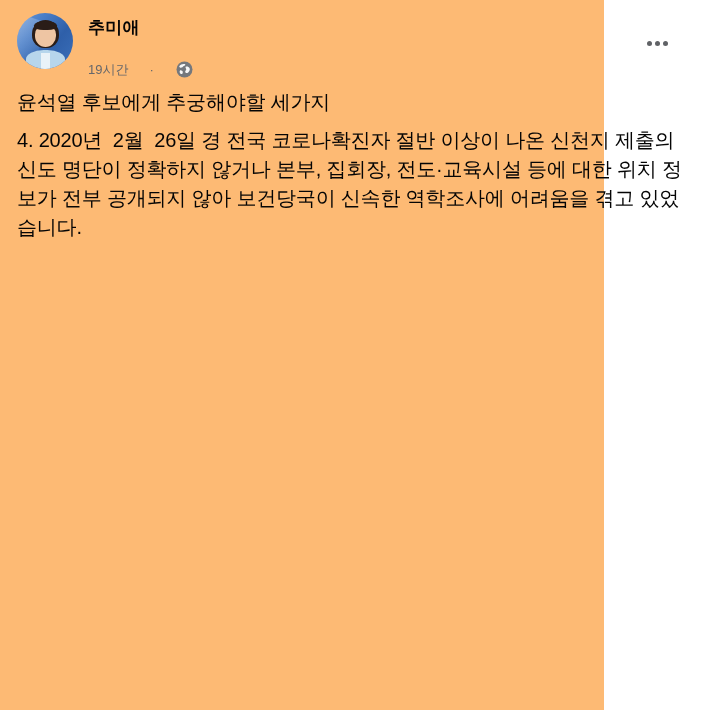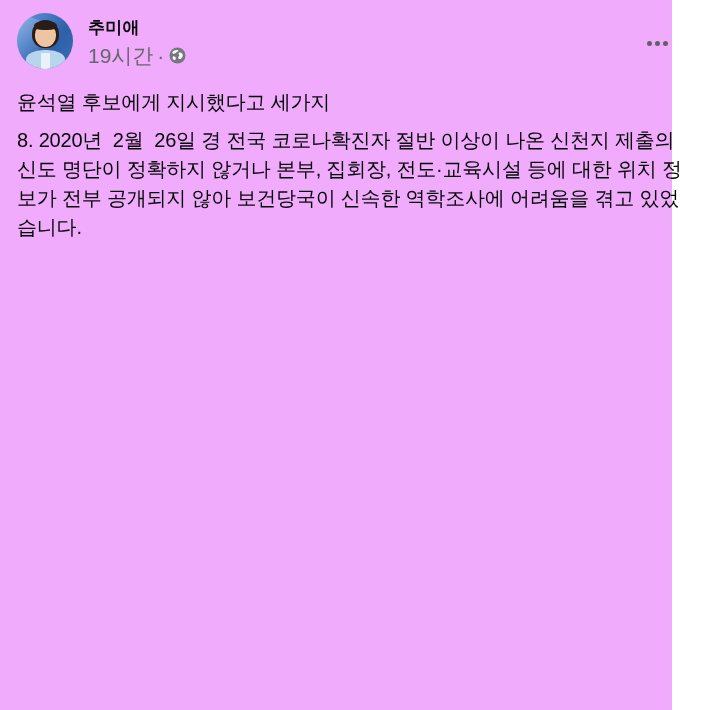"추미애" .post { background: #f0abfc -> #fdba74; width: 672px -> 604px }
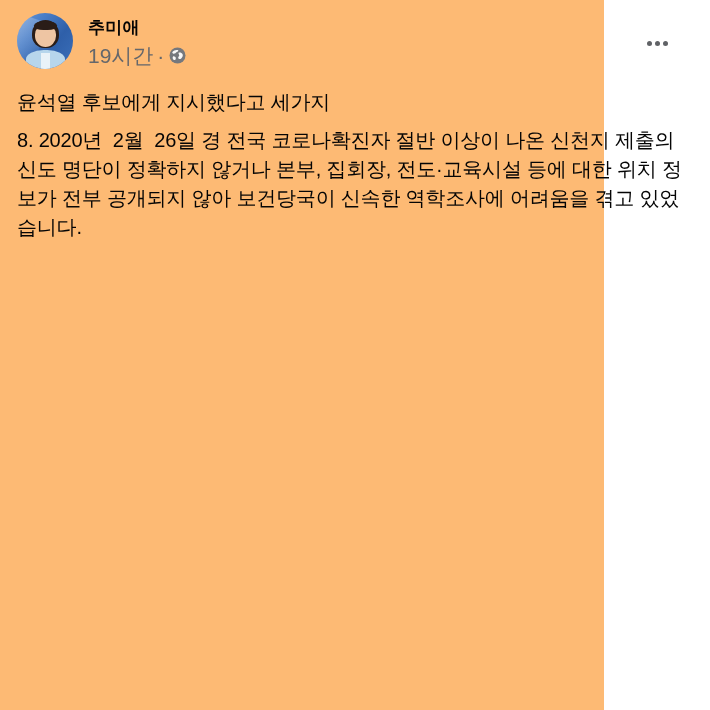"19시간" .post-meta { font-size: 21px -> 13px; gap: 4px -> 21px; margin-top: 7px -> 21px }
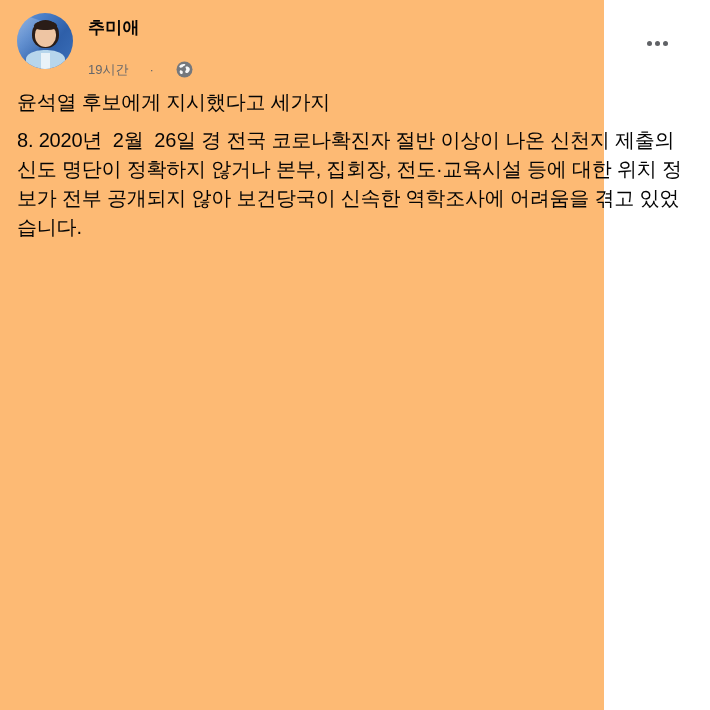"윤석열 후보에게 지시했다고 세가지" p { text: 지시했다고 -> 추궁해야할 }
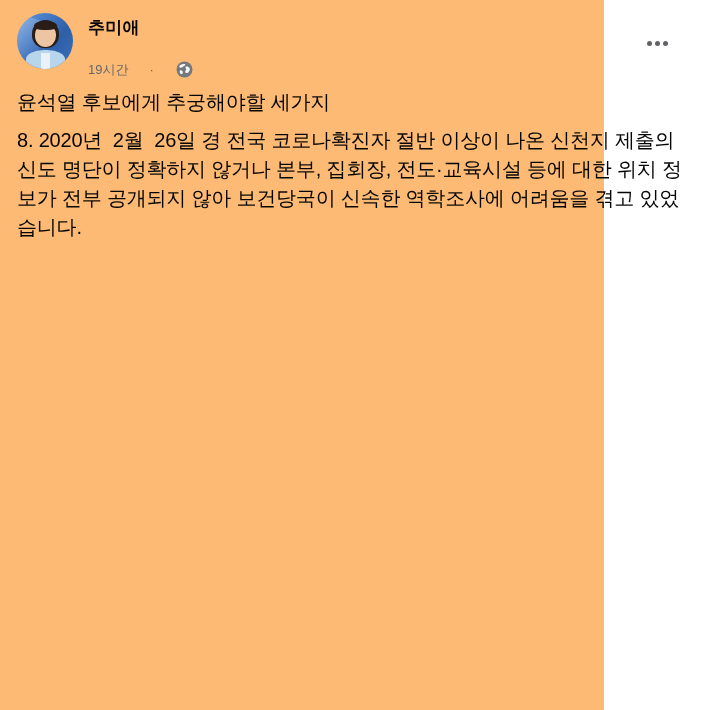"8. 2020년 2월 26일 경" p { text: 8 -> 4 }
